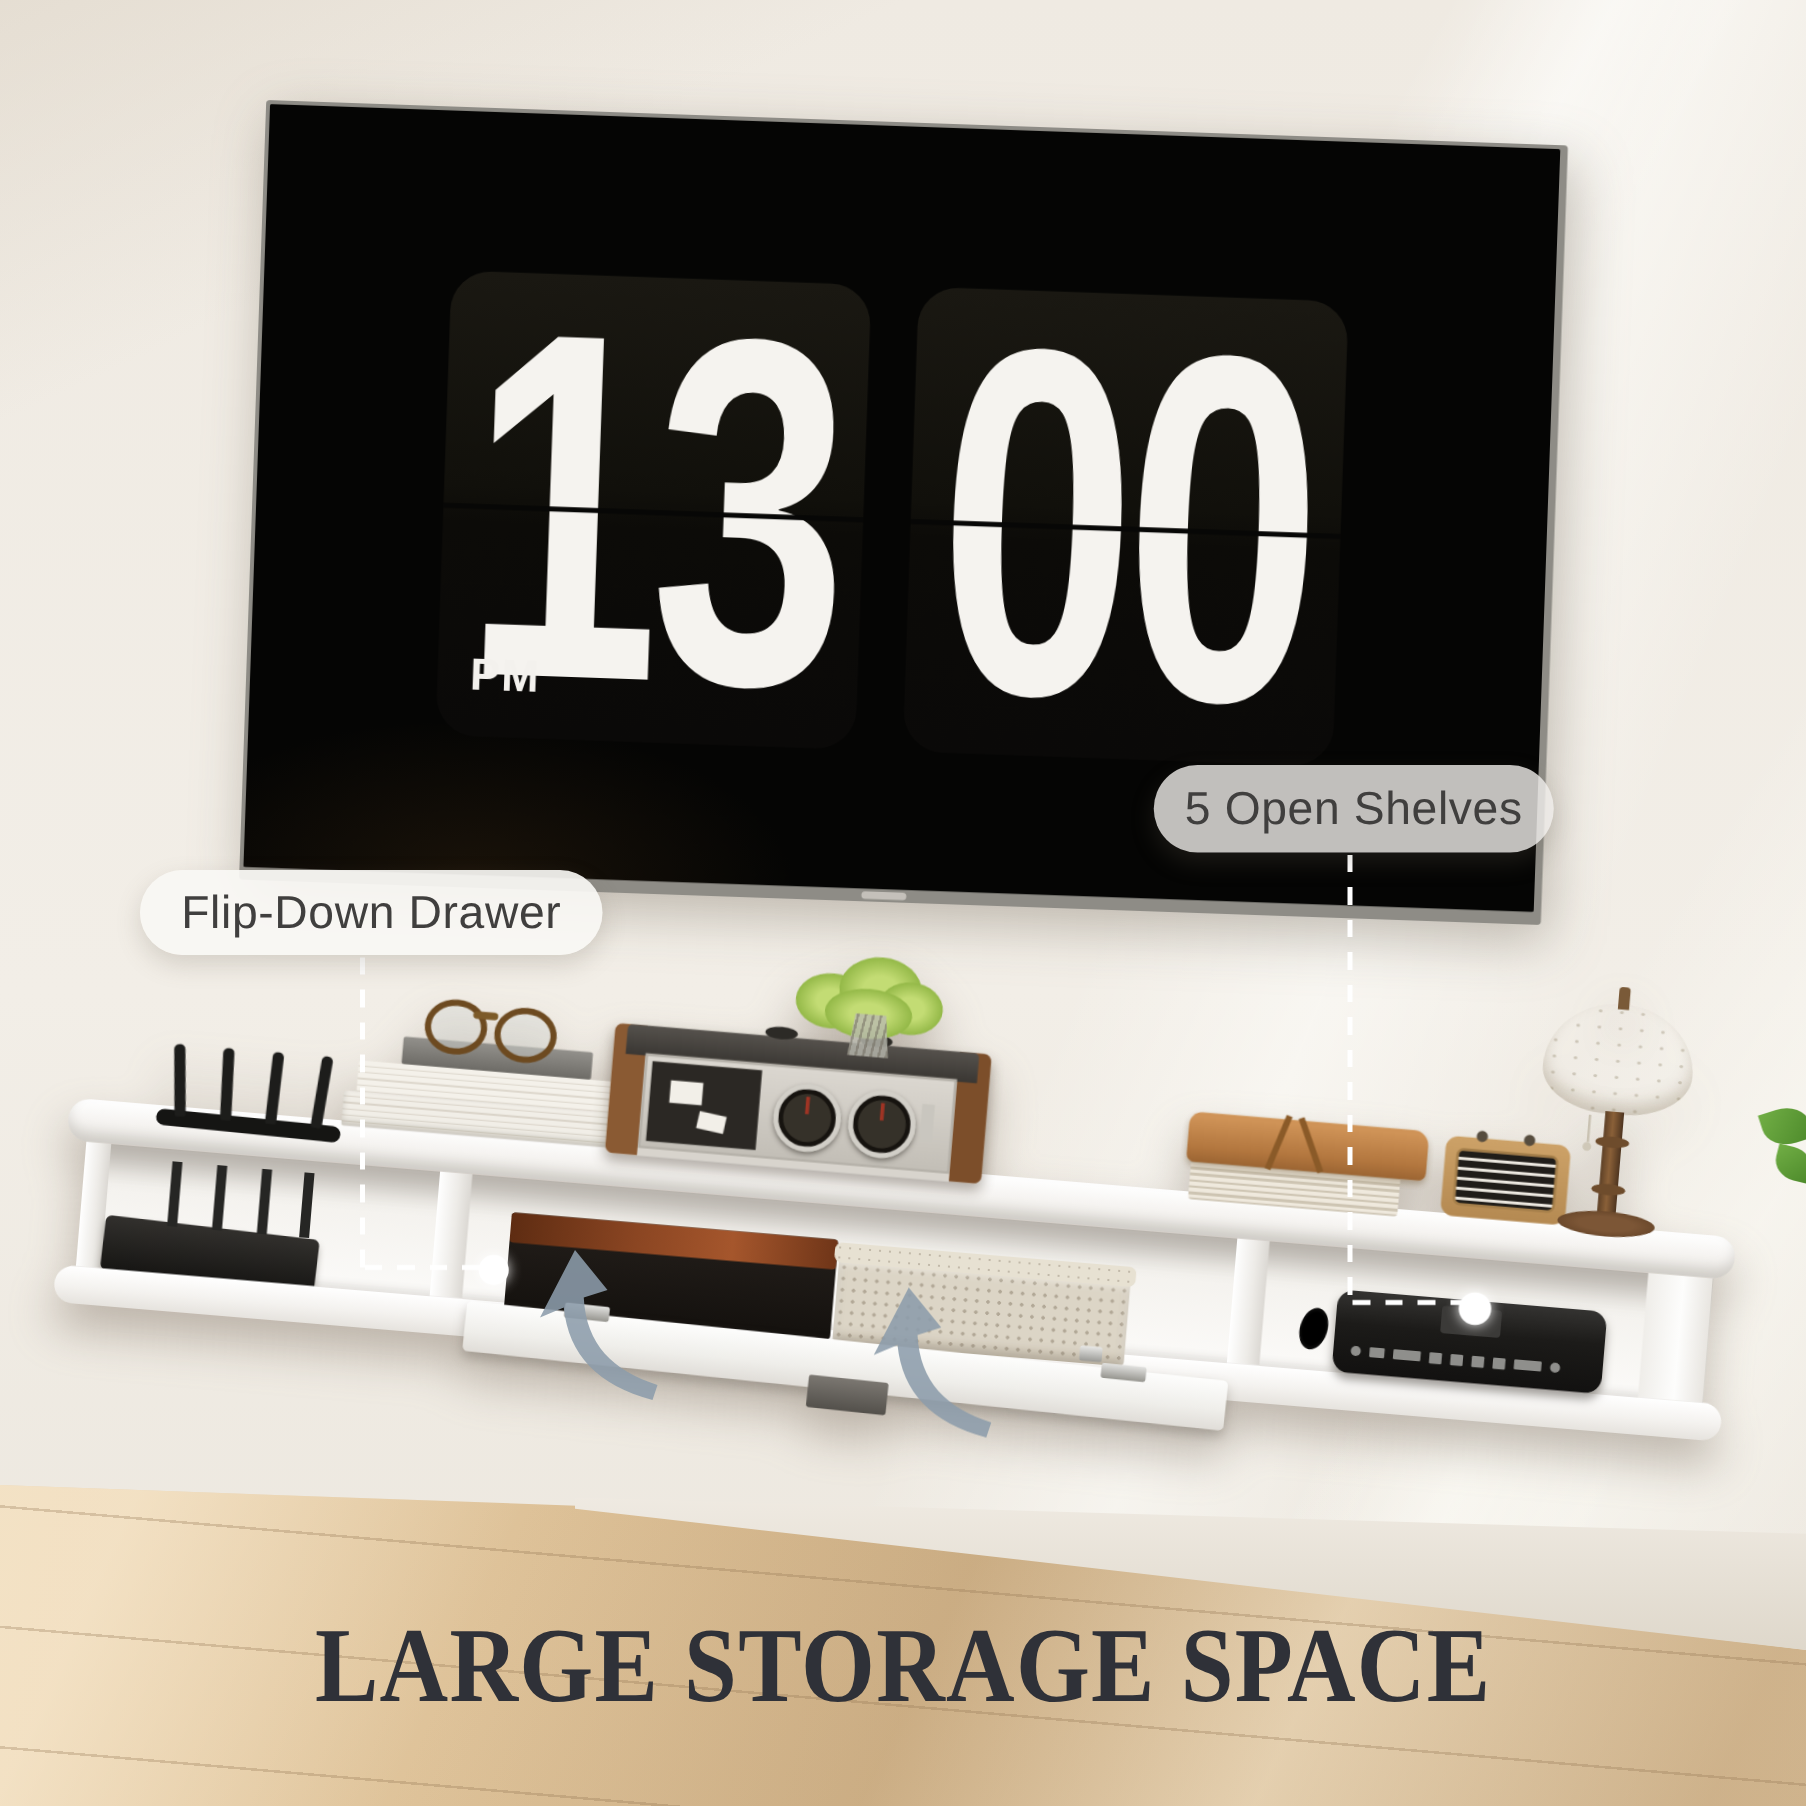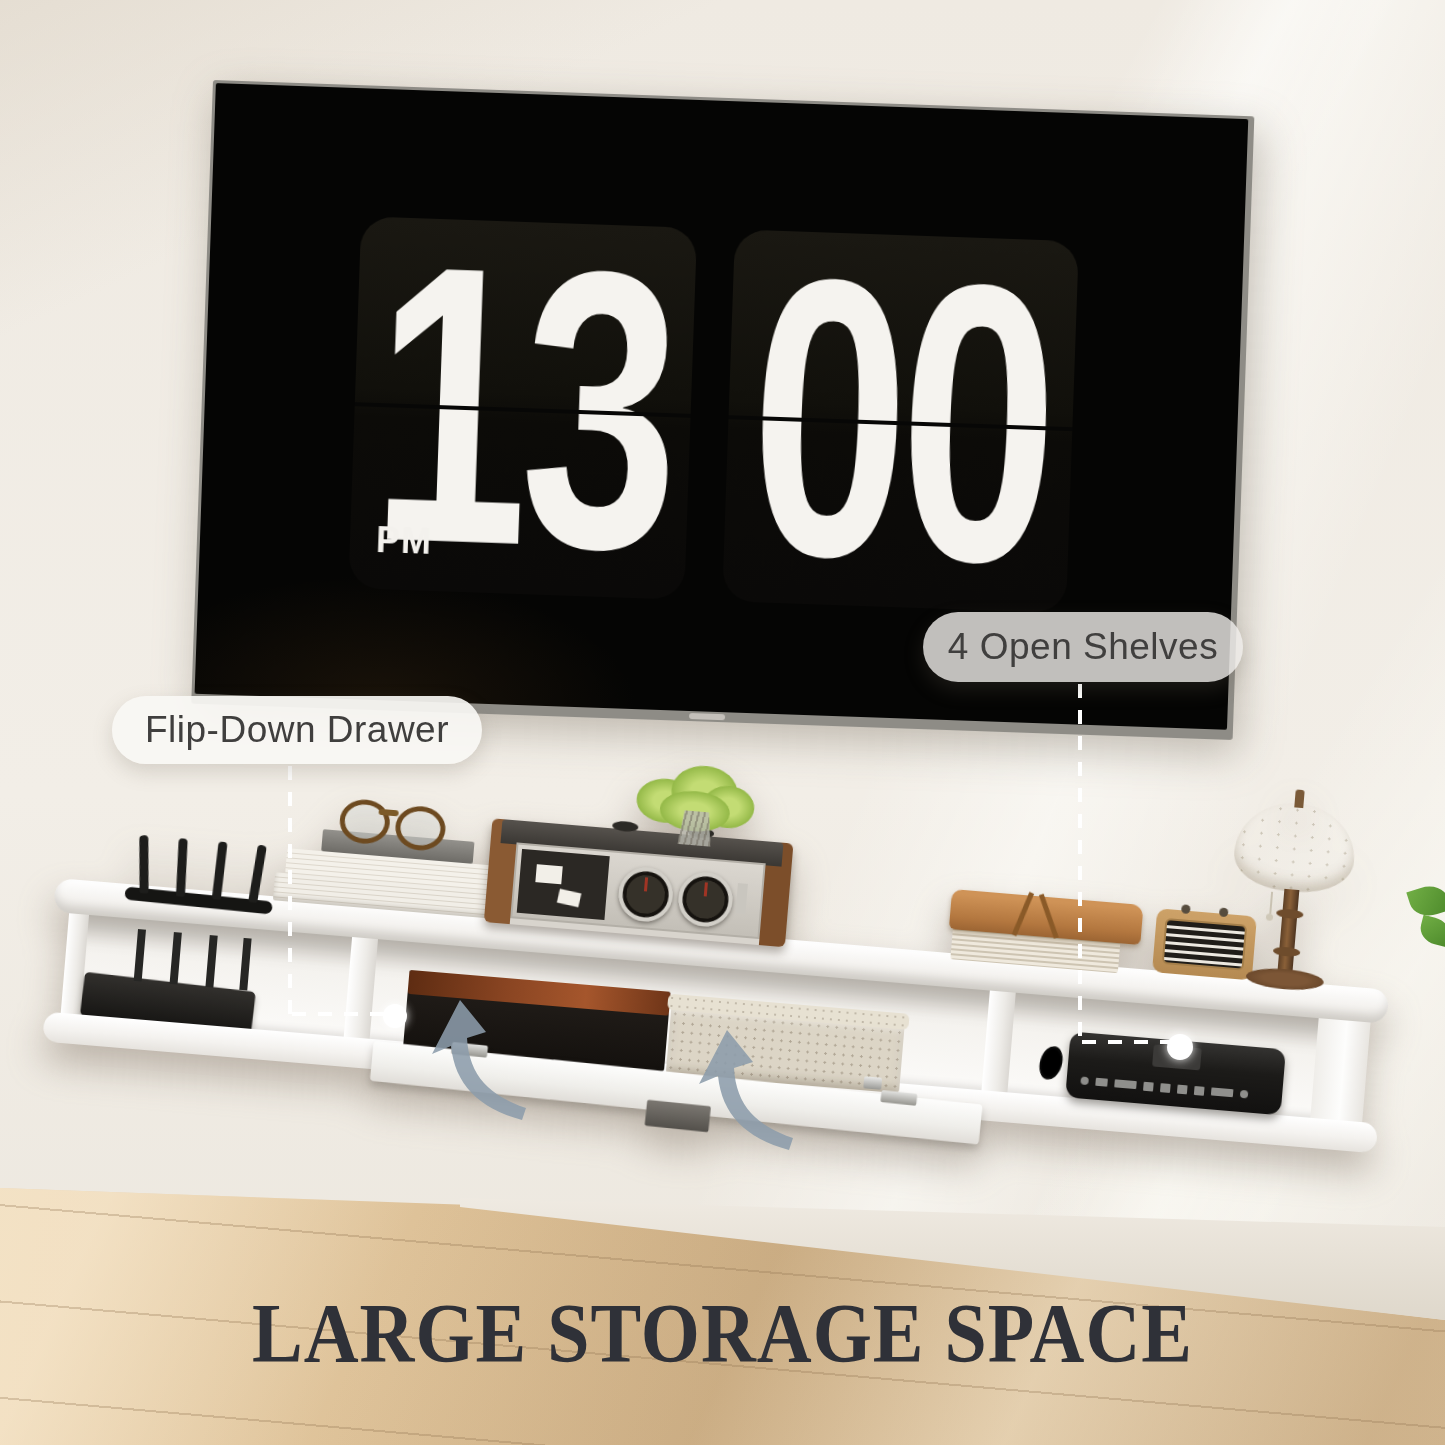"4 Open Shelves" span { text: 4 -> 5 }
